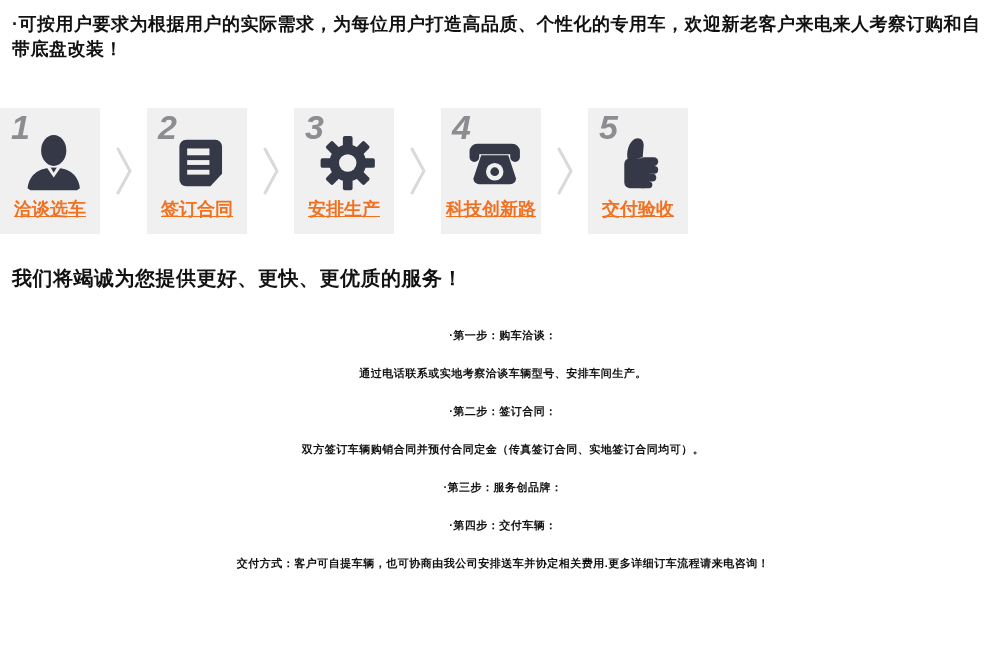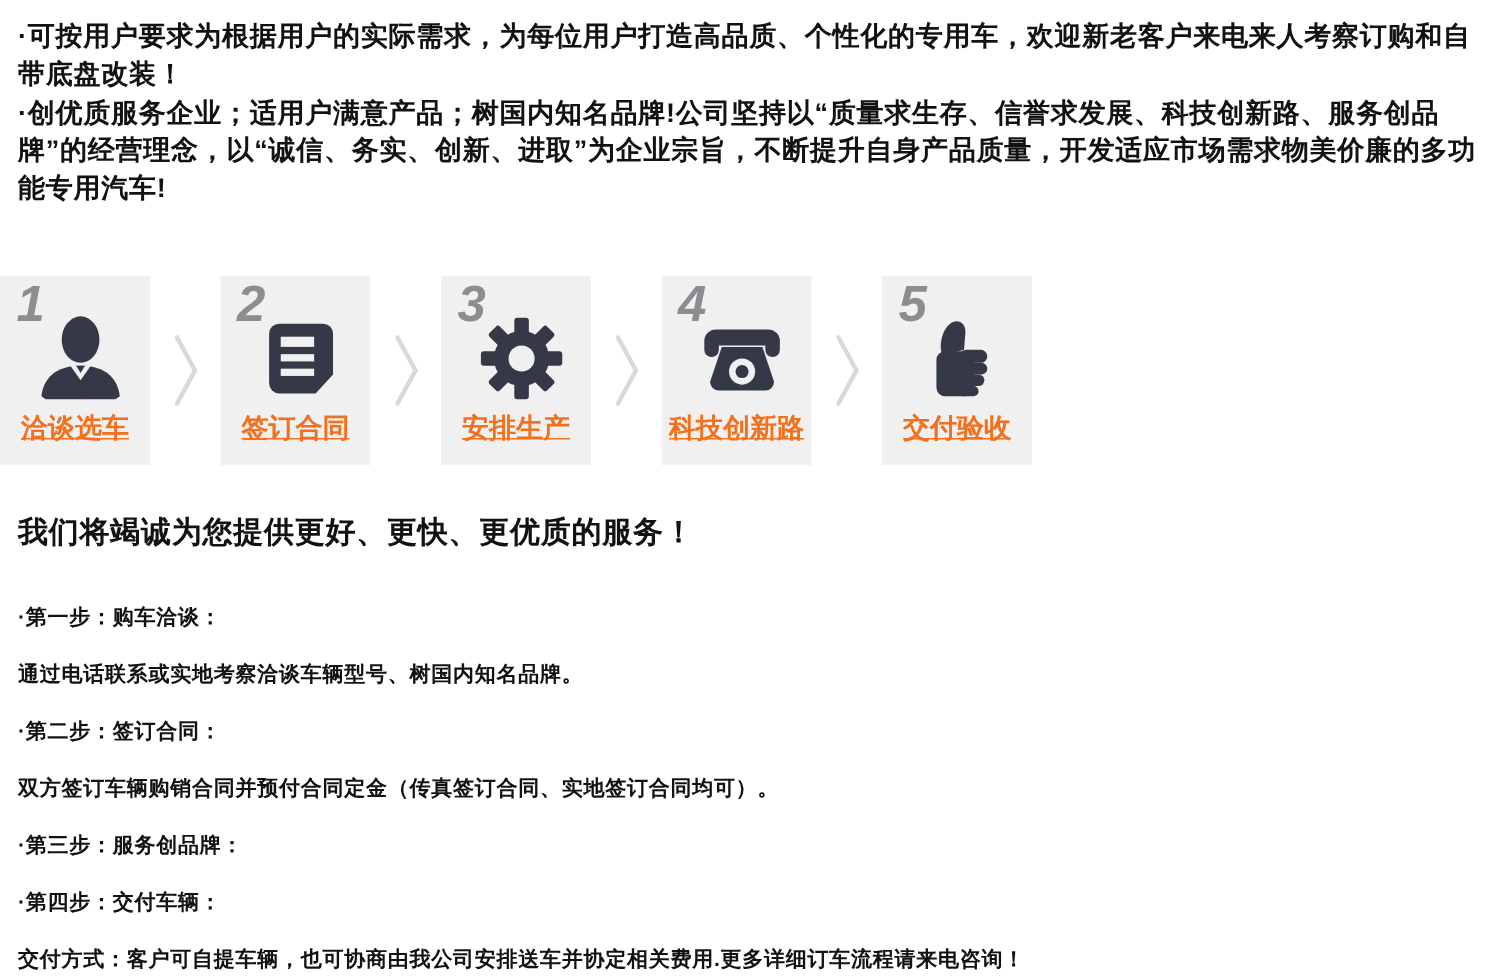"·创优质服务企业；适用户满意产品；树国内知名品牌!公司坚持以“质量求生存、信誉求" p { html: <p>·创优质服务企业；适用户满意产品；树国内知名品牌!公司坚持以“质量求生存、信誉求发展、科技创新路、服务创品牌”的经营理念，以“诚信、务实、创新、进取”为企业宗旨，不断提升自身产品质量，开发适应市场需求物美价廉的多功能专用汽车!</p> -> none }
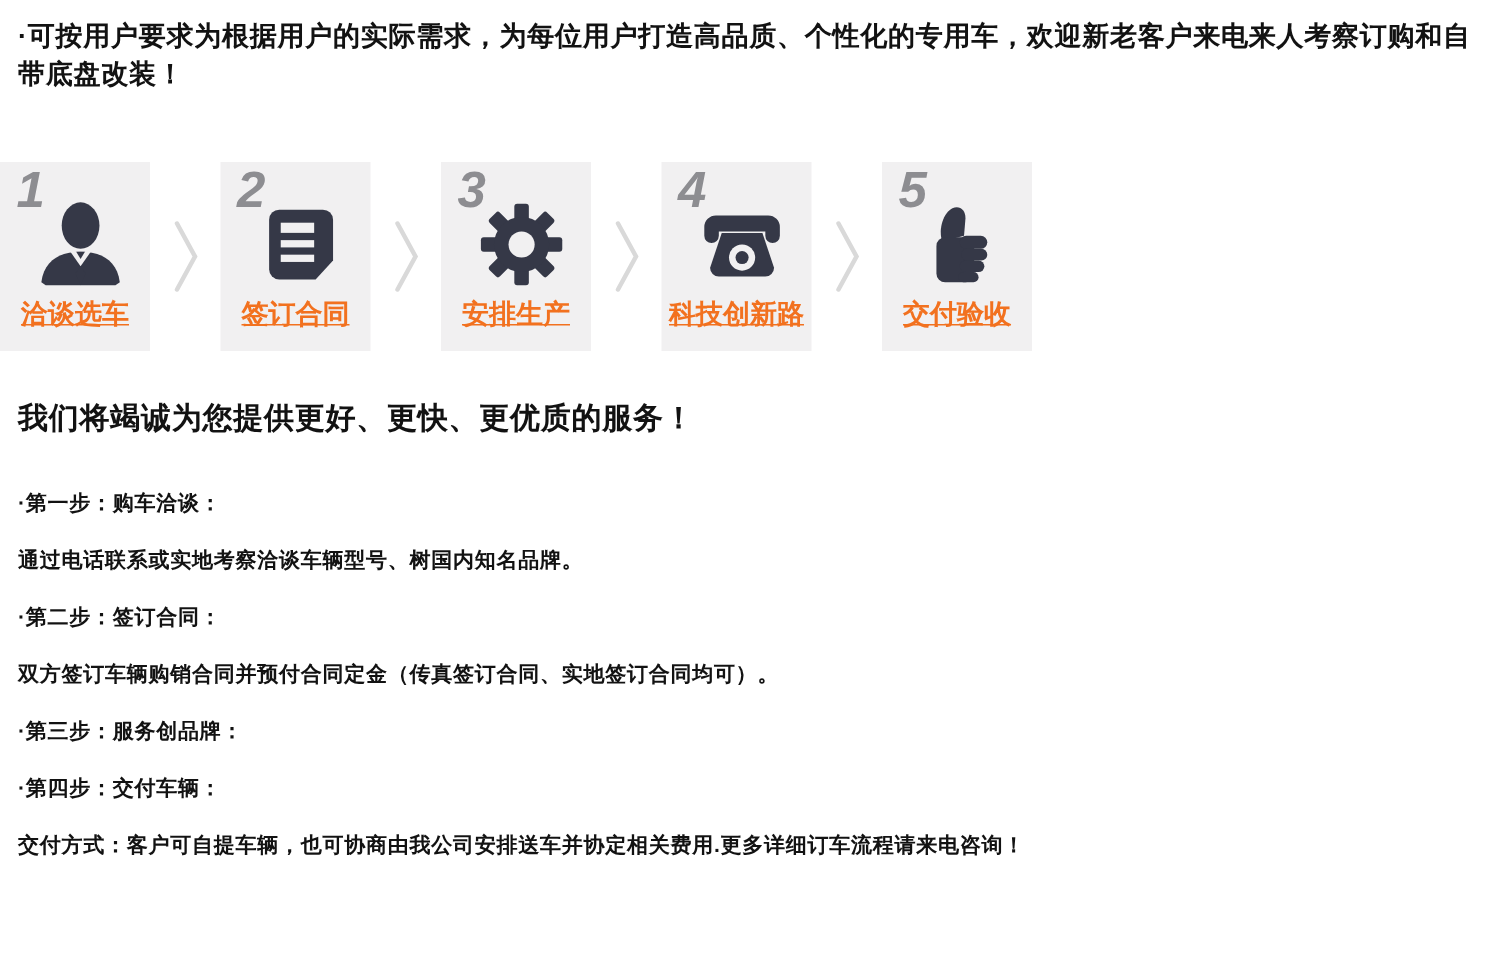"·第一步：购车洽谈：" .details p { font-size: 14px -> 11px; text-align: none -> center }
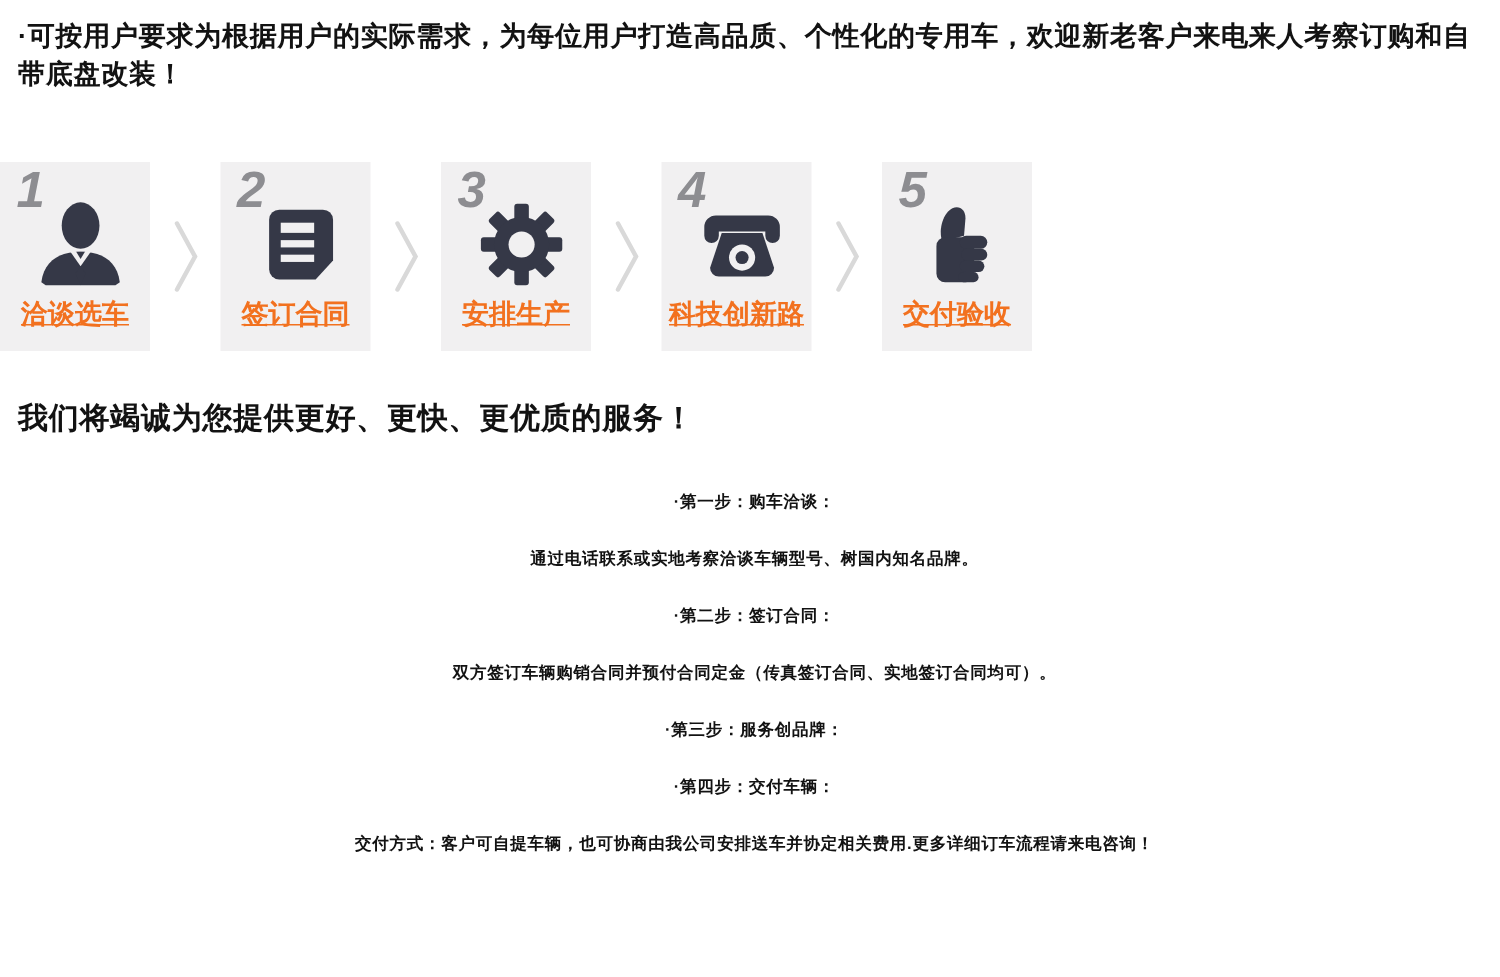"通过电话联系或实地考察洽谈车辆型号、树国内知名品牌。" p { text: 树国内知名品牌 -> 安排车间生产 }
